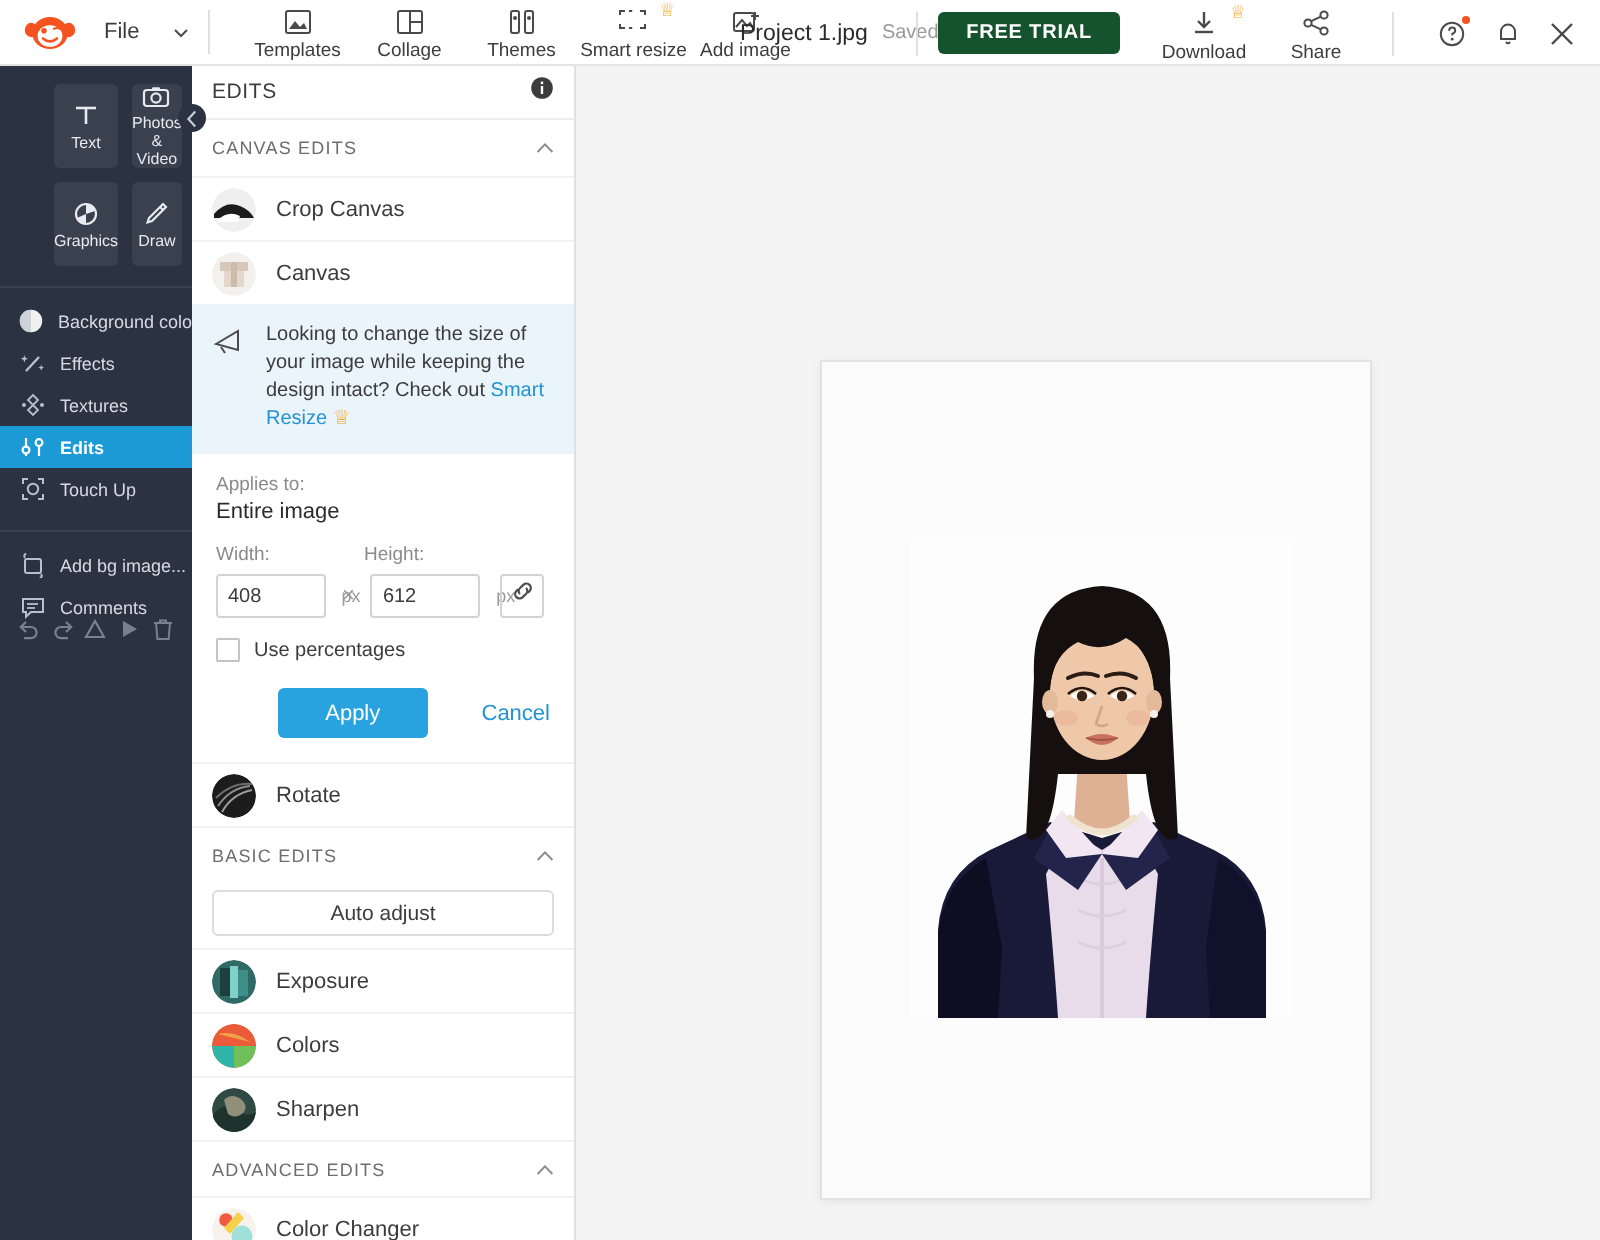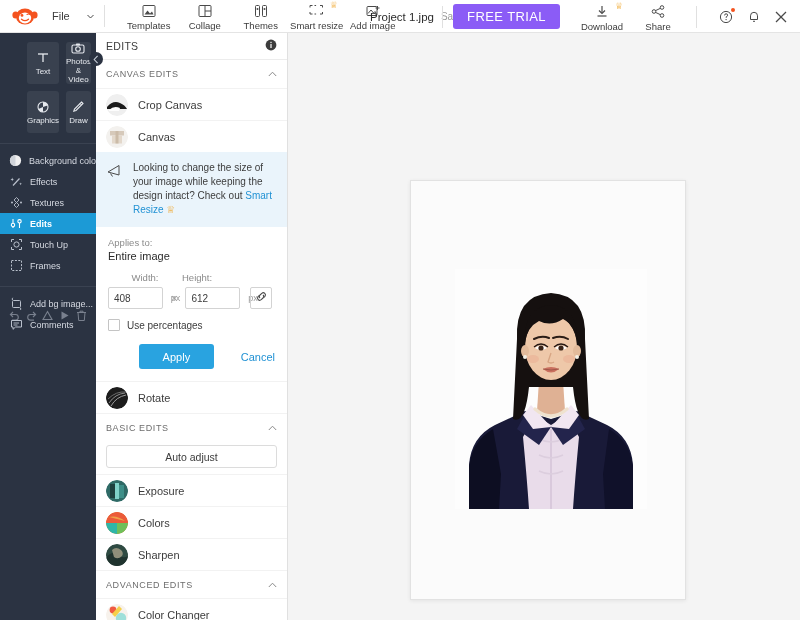"FREE TRIAL" .free-trial { background: #8b5cf6 -> #14532d; font-size: 13px -> 10px; font-weight: normal -> bold }
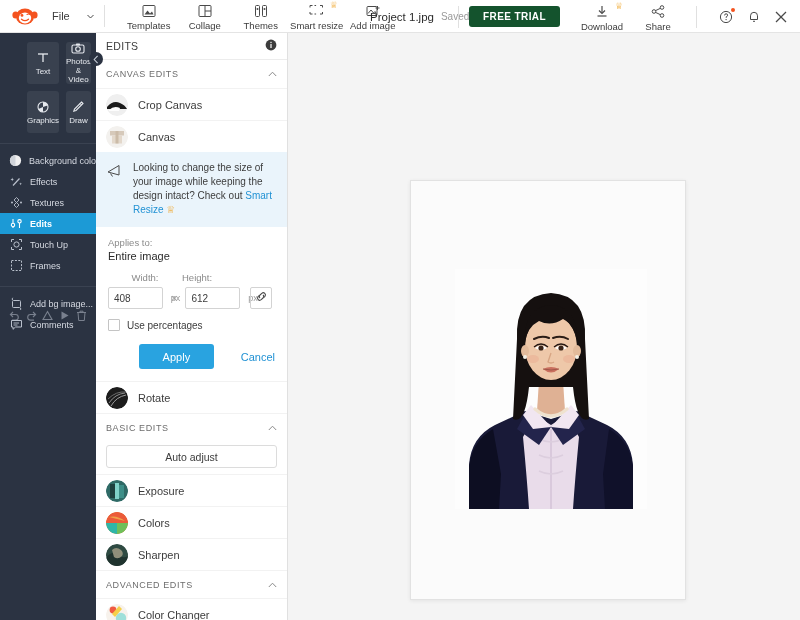"Frames" div.rail-item { html: <div> <span> <svg> <rect></rect> </svg> </span> <span>Frames</span> </div> -> none }
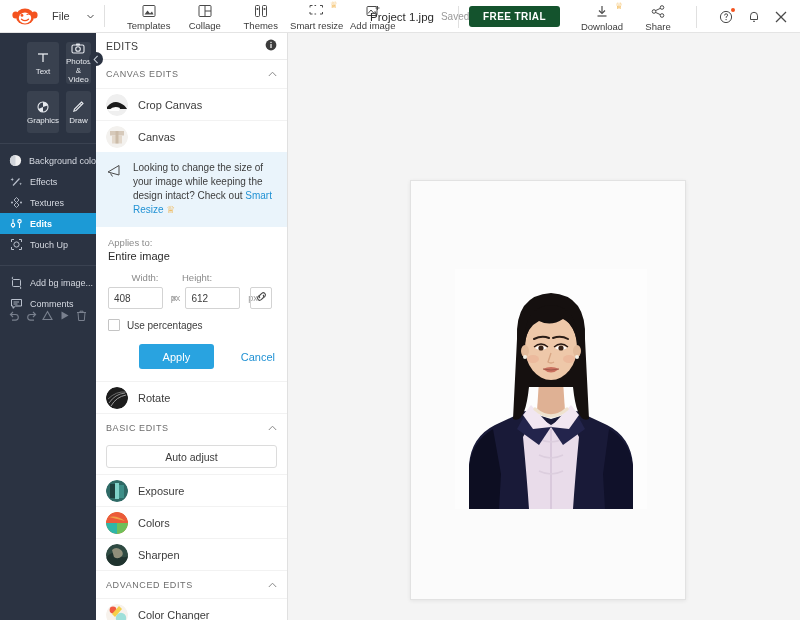"Width:" .dims { text-align: center -> none }
